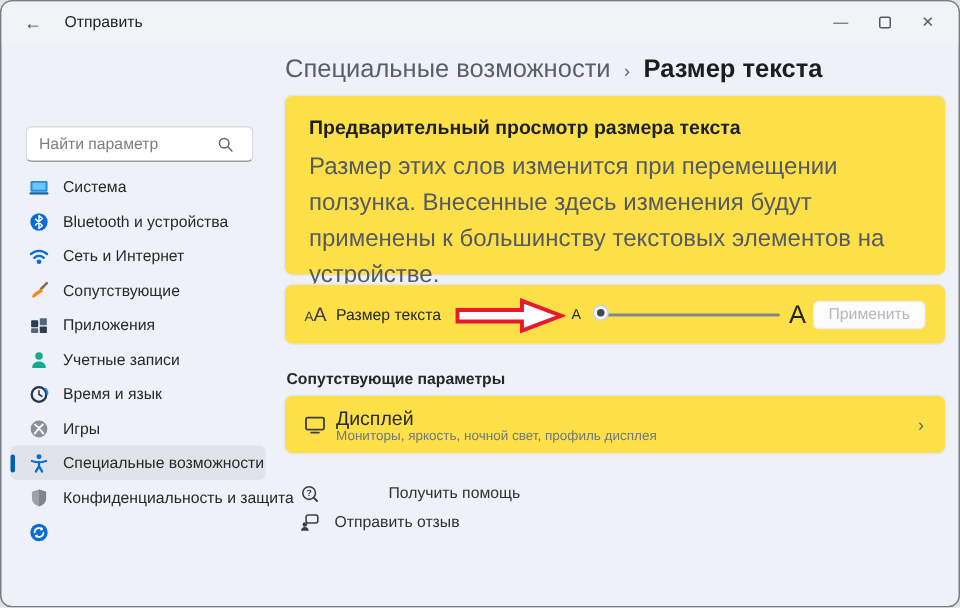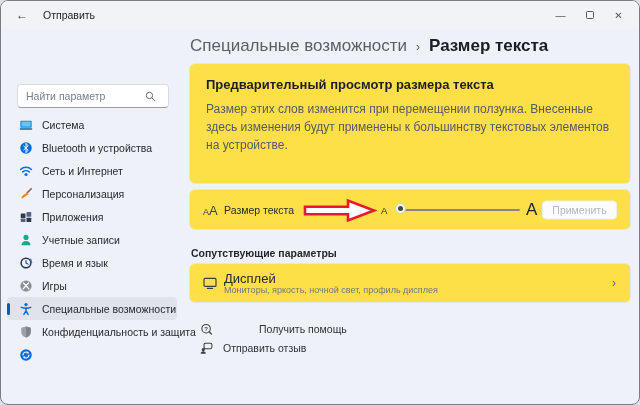"Размер этих слов изменится при" .preview-desc { font-size: 12px -> 16px }
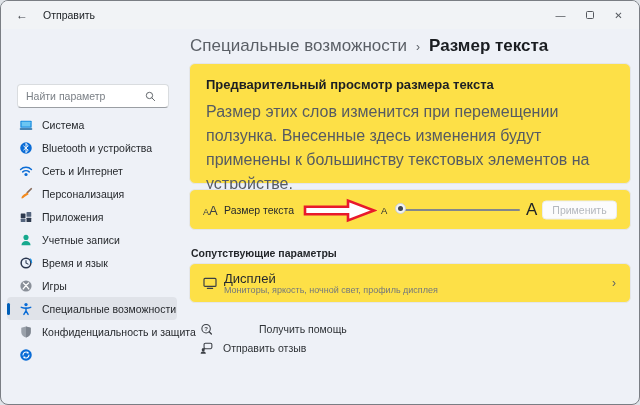"Персонализация" span.nav-label { text: Персонализация -> Сопутствующие }
